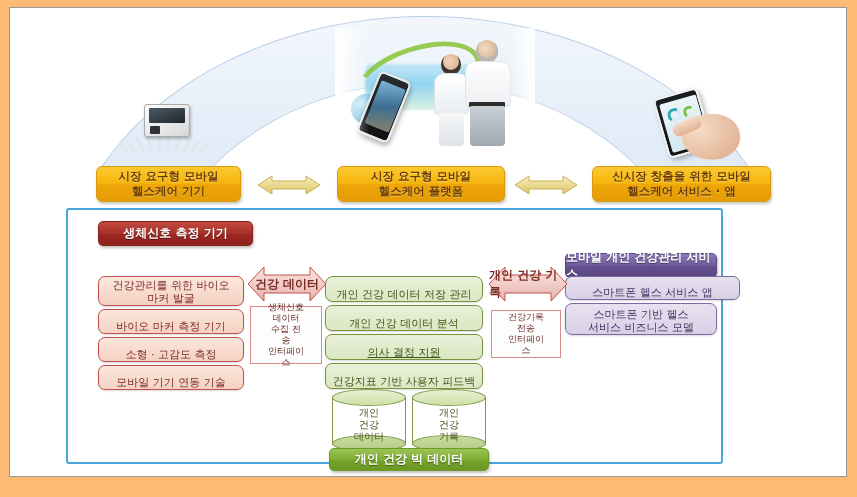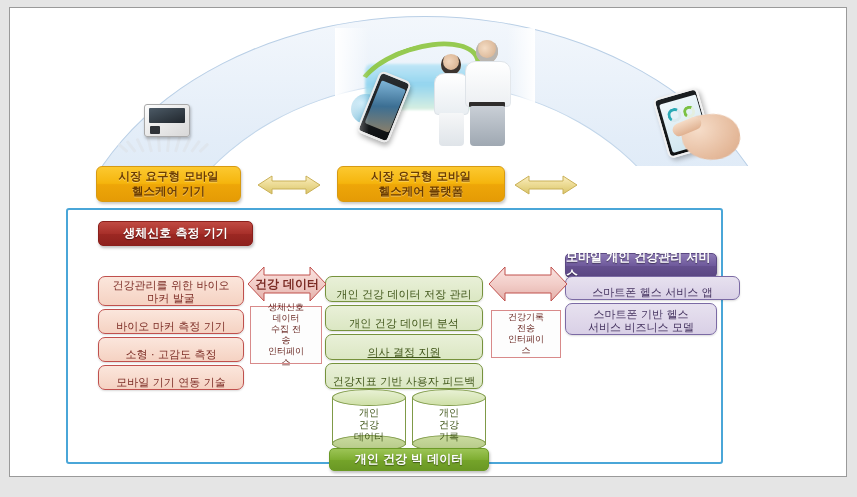"시장 요구형 모바일" #root { background: #e5e5e5 -> #fdba74 }
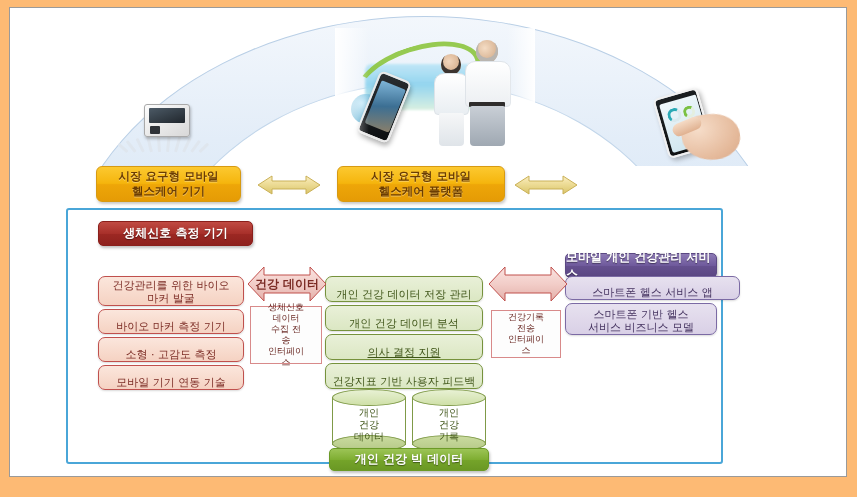"신시장 창출을 위한 모바일" div.olabel { html: none -> <div> <span> <span>신시장 창출을 위한 모바일</span><br> <span>헬스케어 서비스 · 앱</span> </span> </div> }
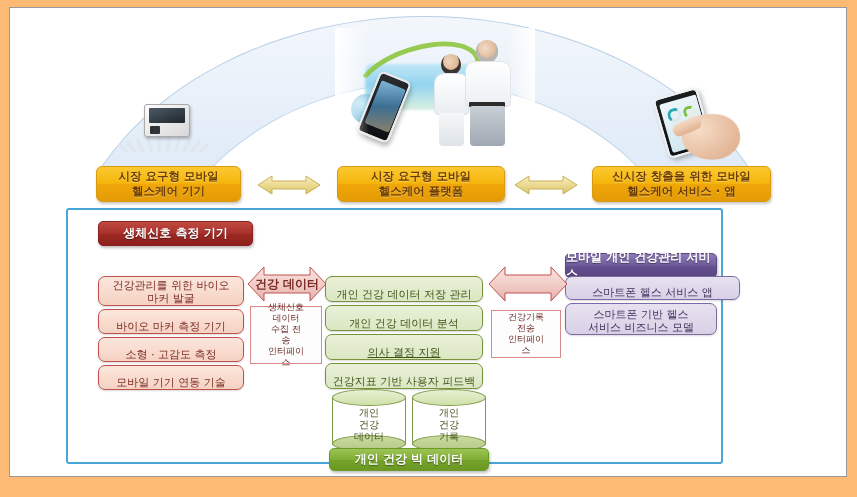"개인 건강 기록" div.conn-arrow-label { html: none -> <div>개인 건강 기록</div> }
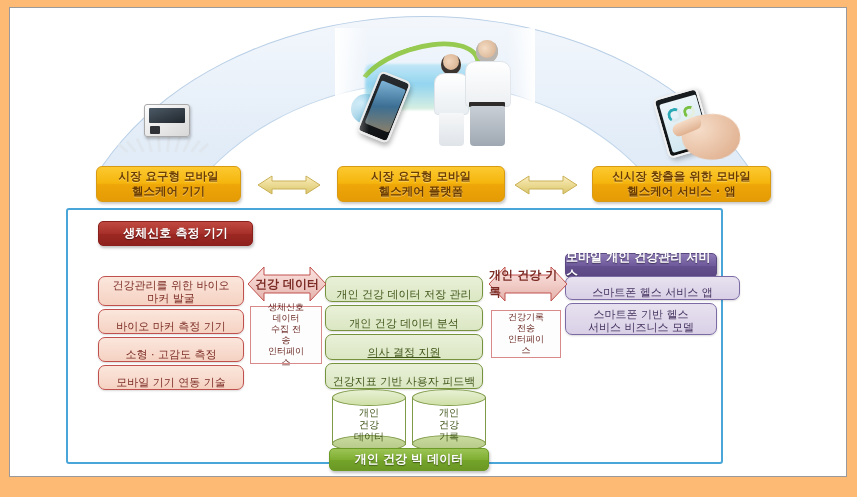"개인 건강 데이터 저장 관리" .C1 { border-radius: none -> 8px }
